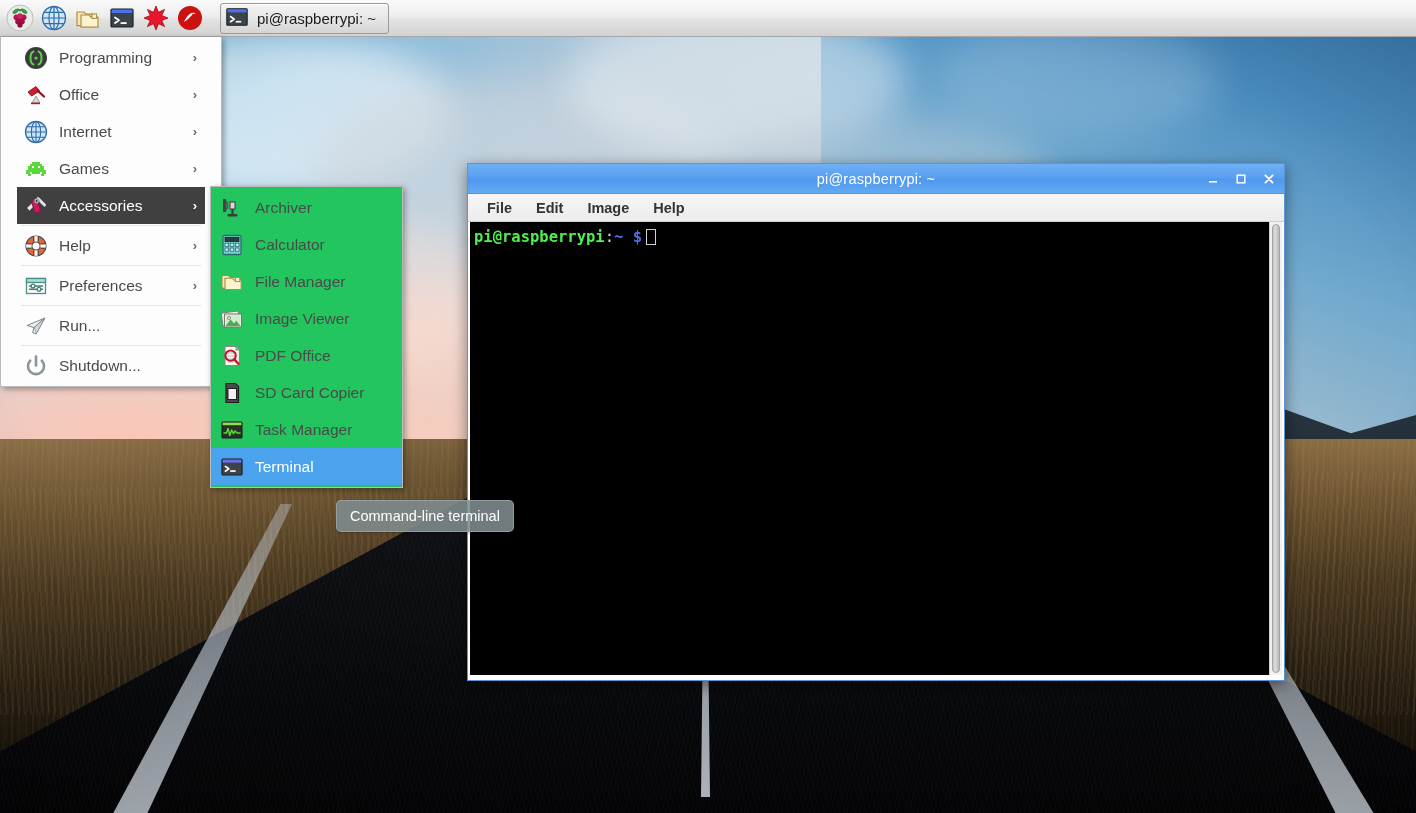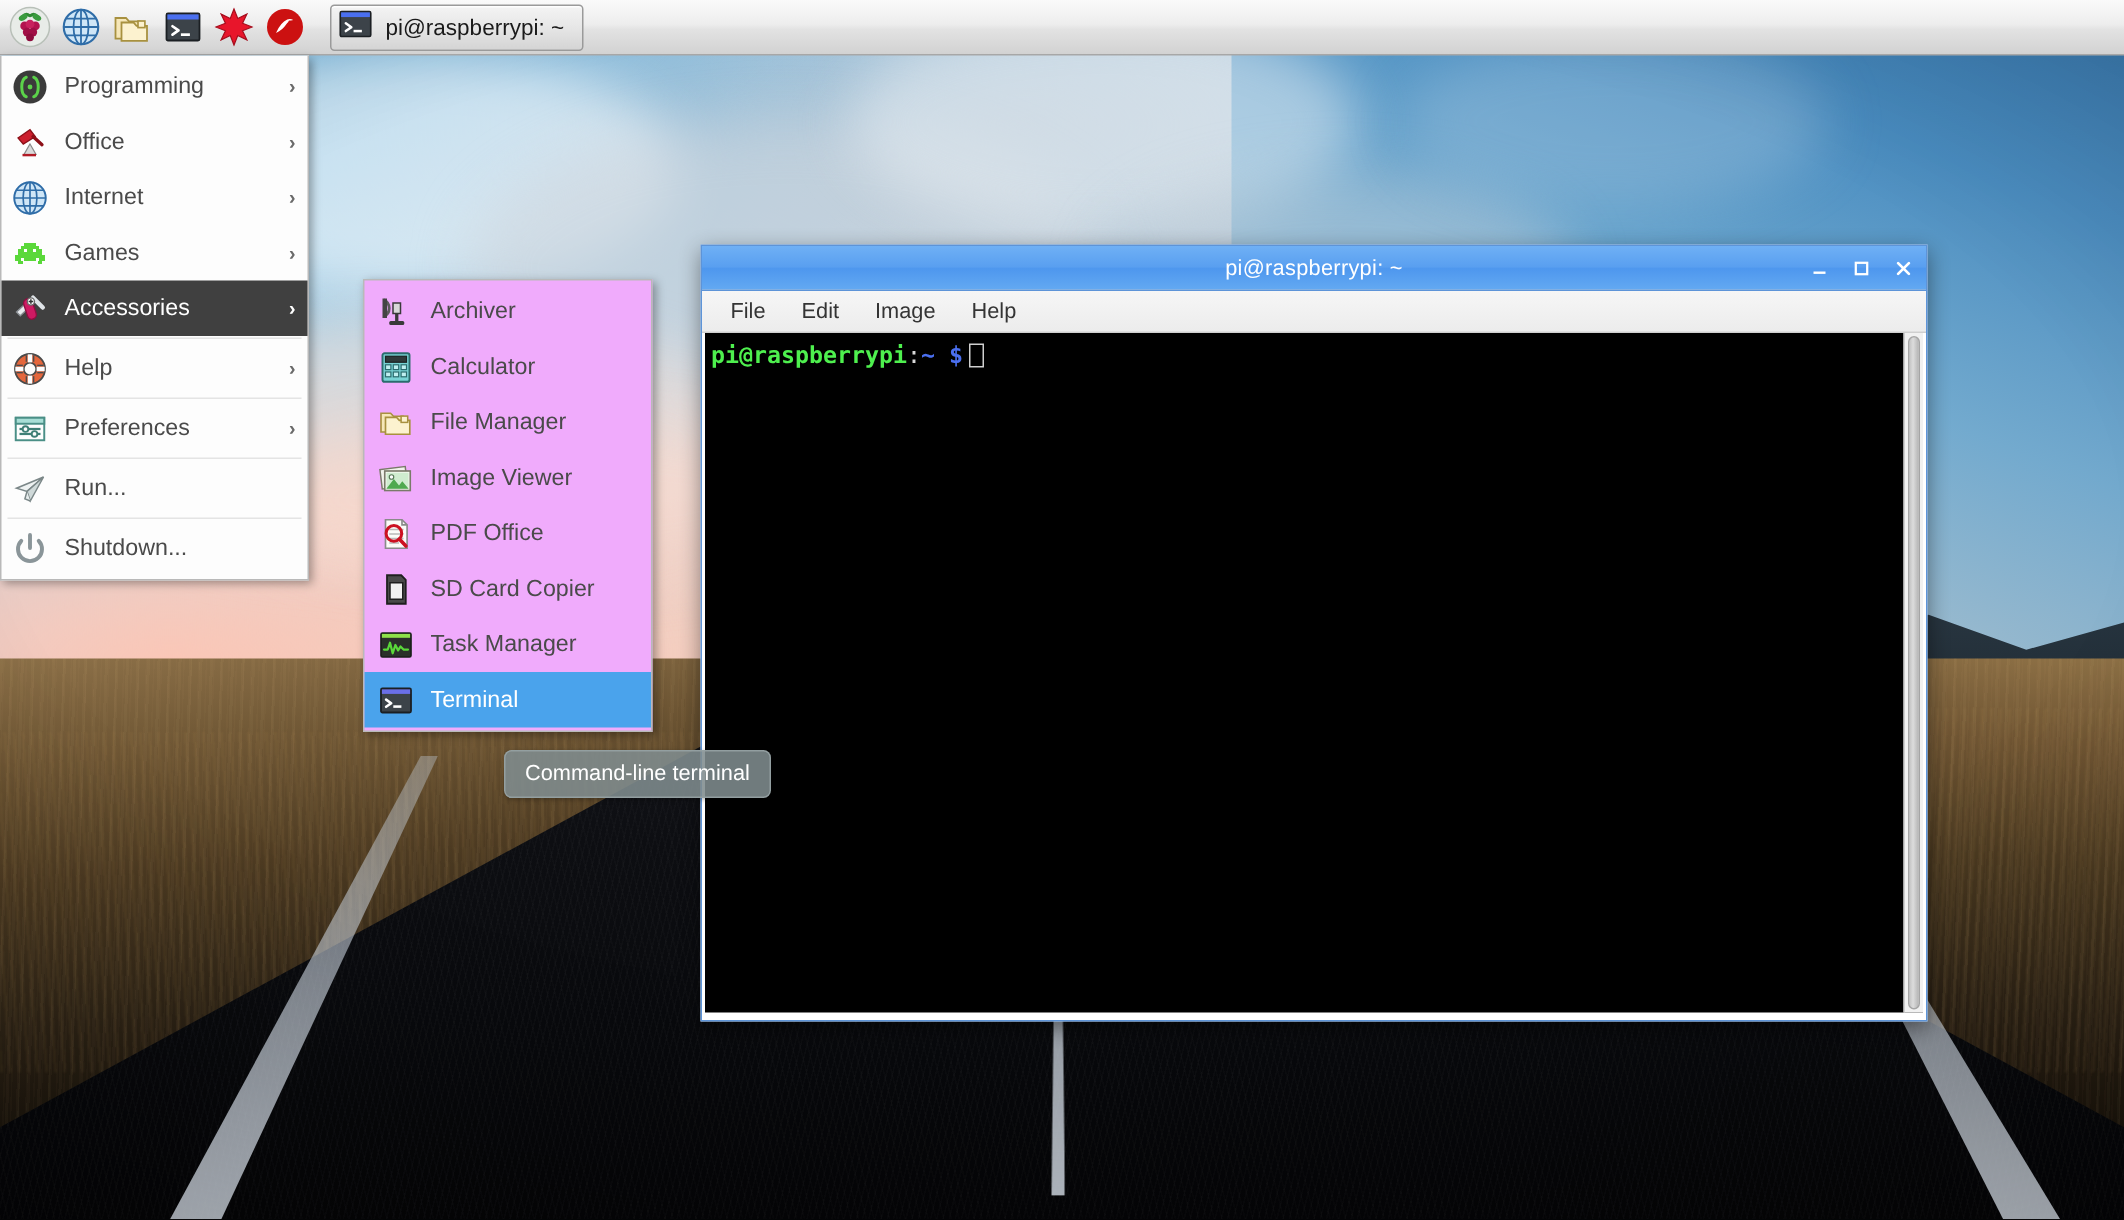"Programming" #mainmenu { padding: 2px 0 -> 2px 16px; width: 206px -> 222px }
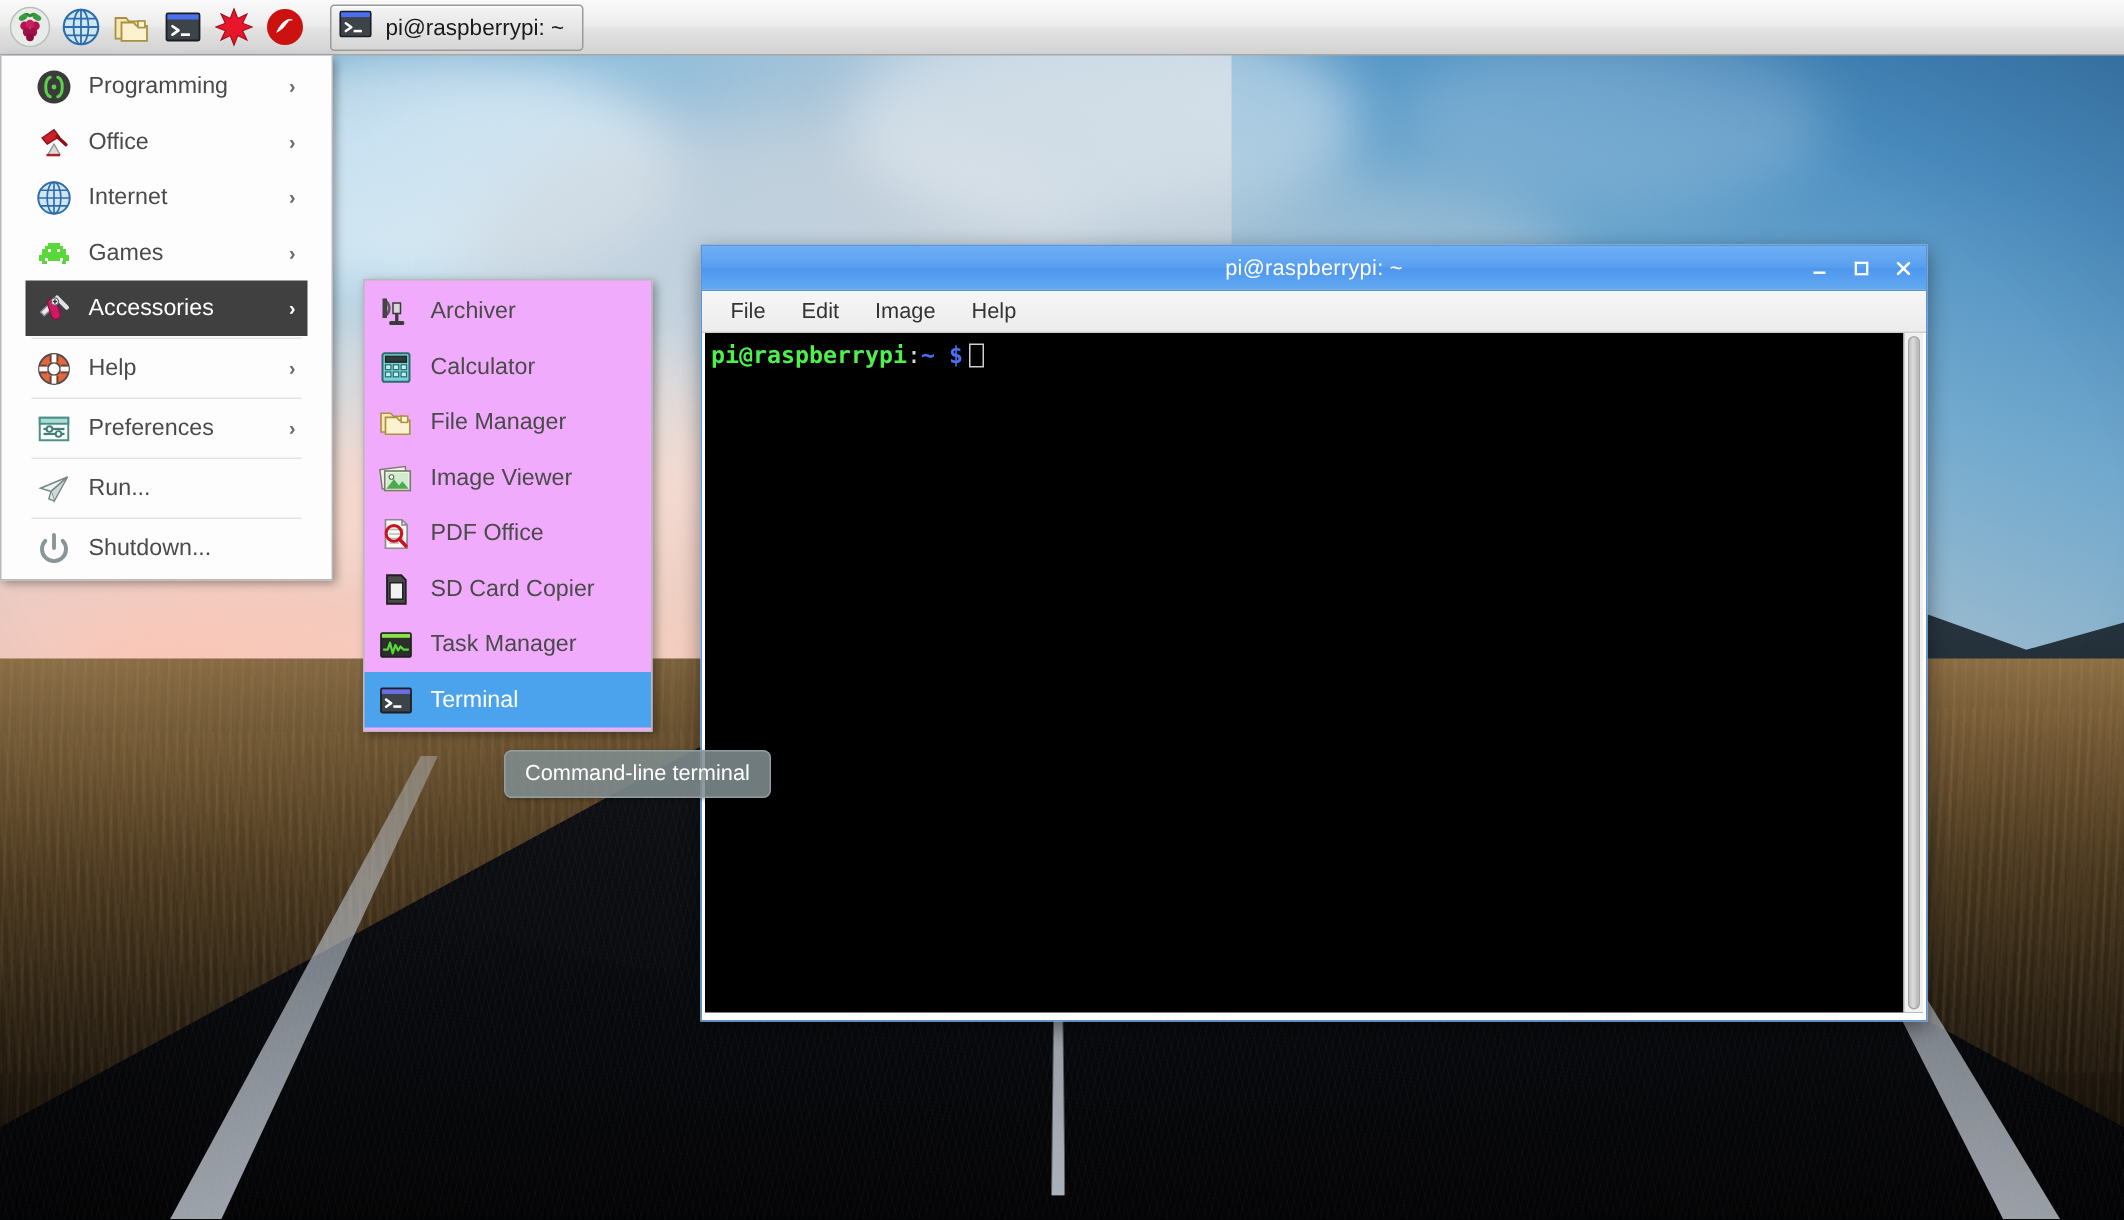"Archiver" #submenu { background: #f0abfc -> #22c55e; margin-left: 32px -> none }
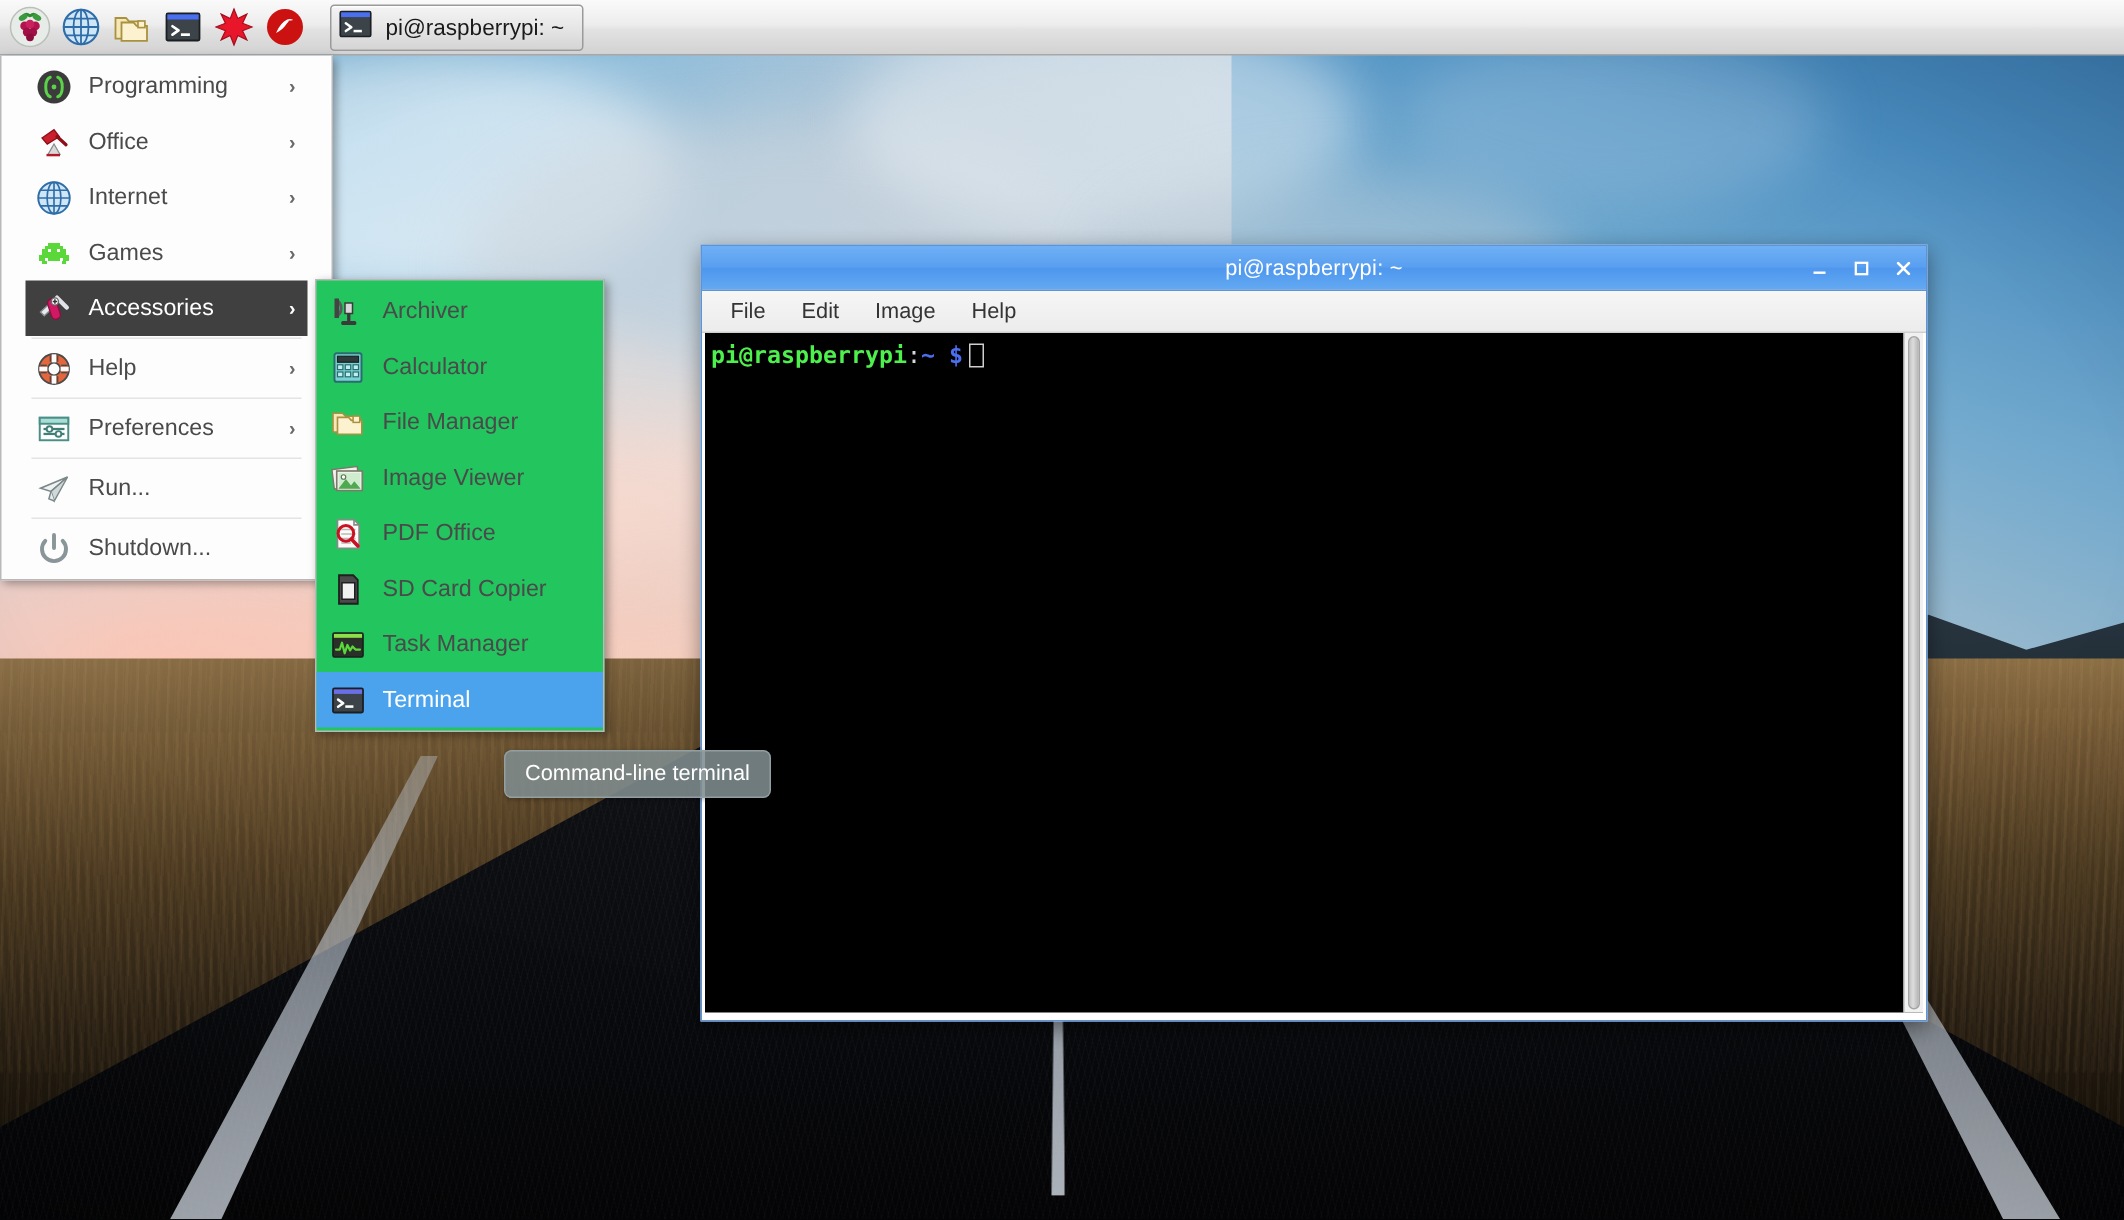"File" #term-menubar .mb { font-weight: none -> bold }
